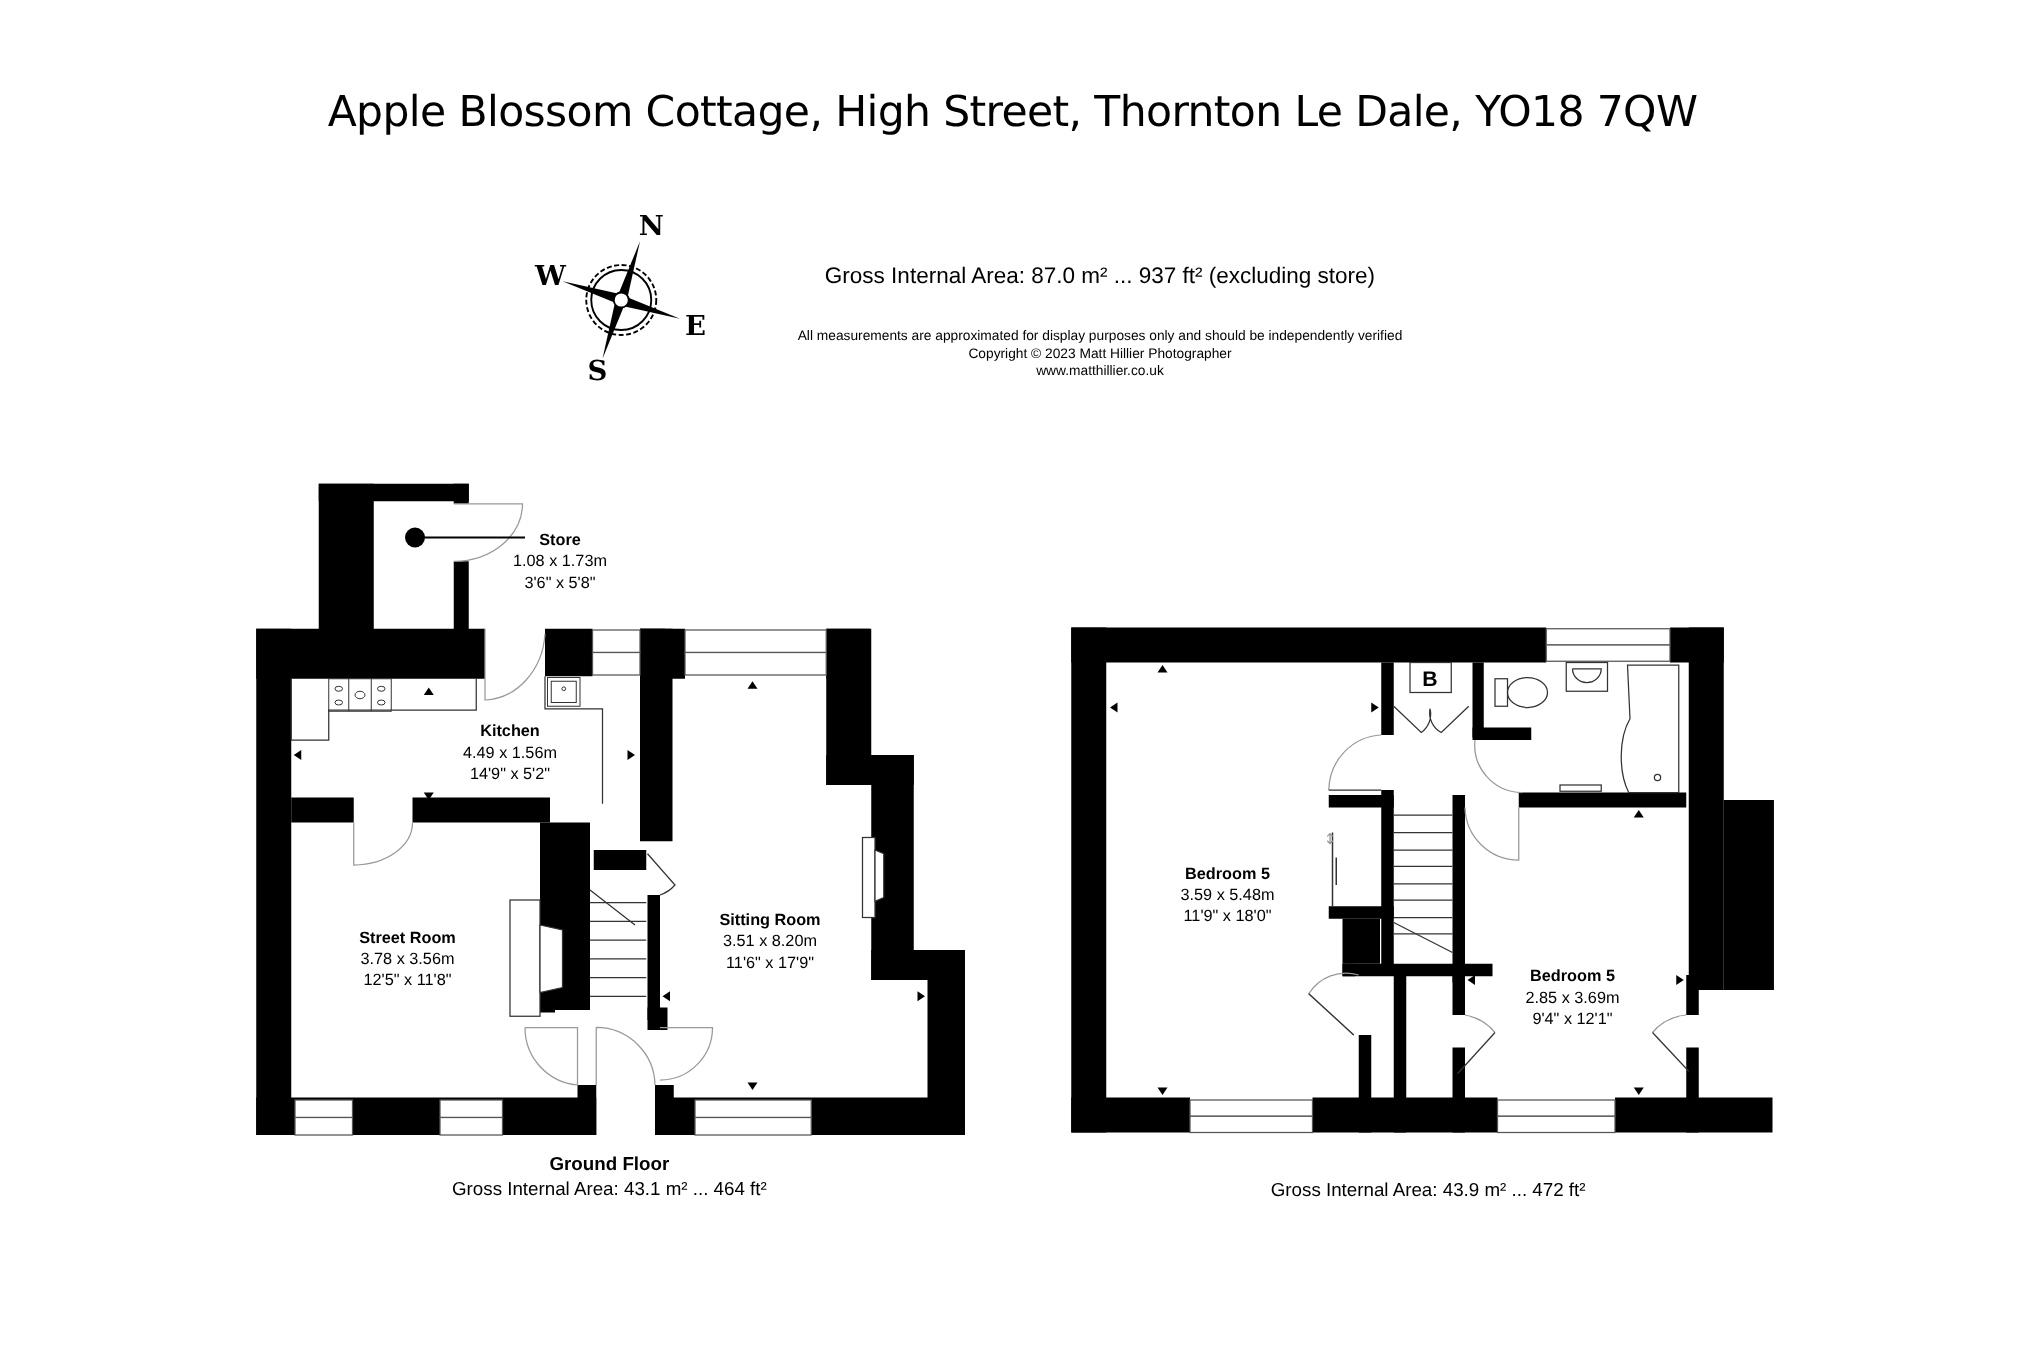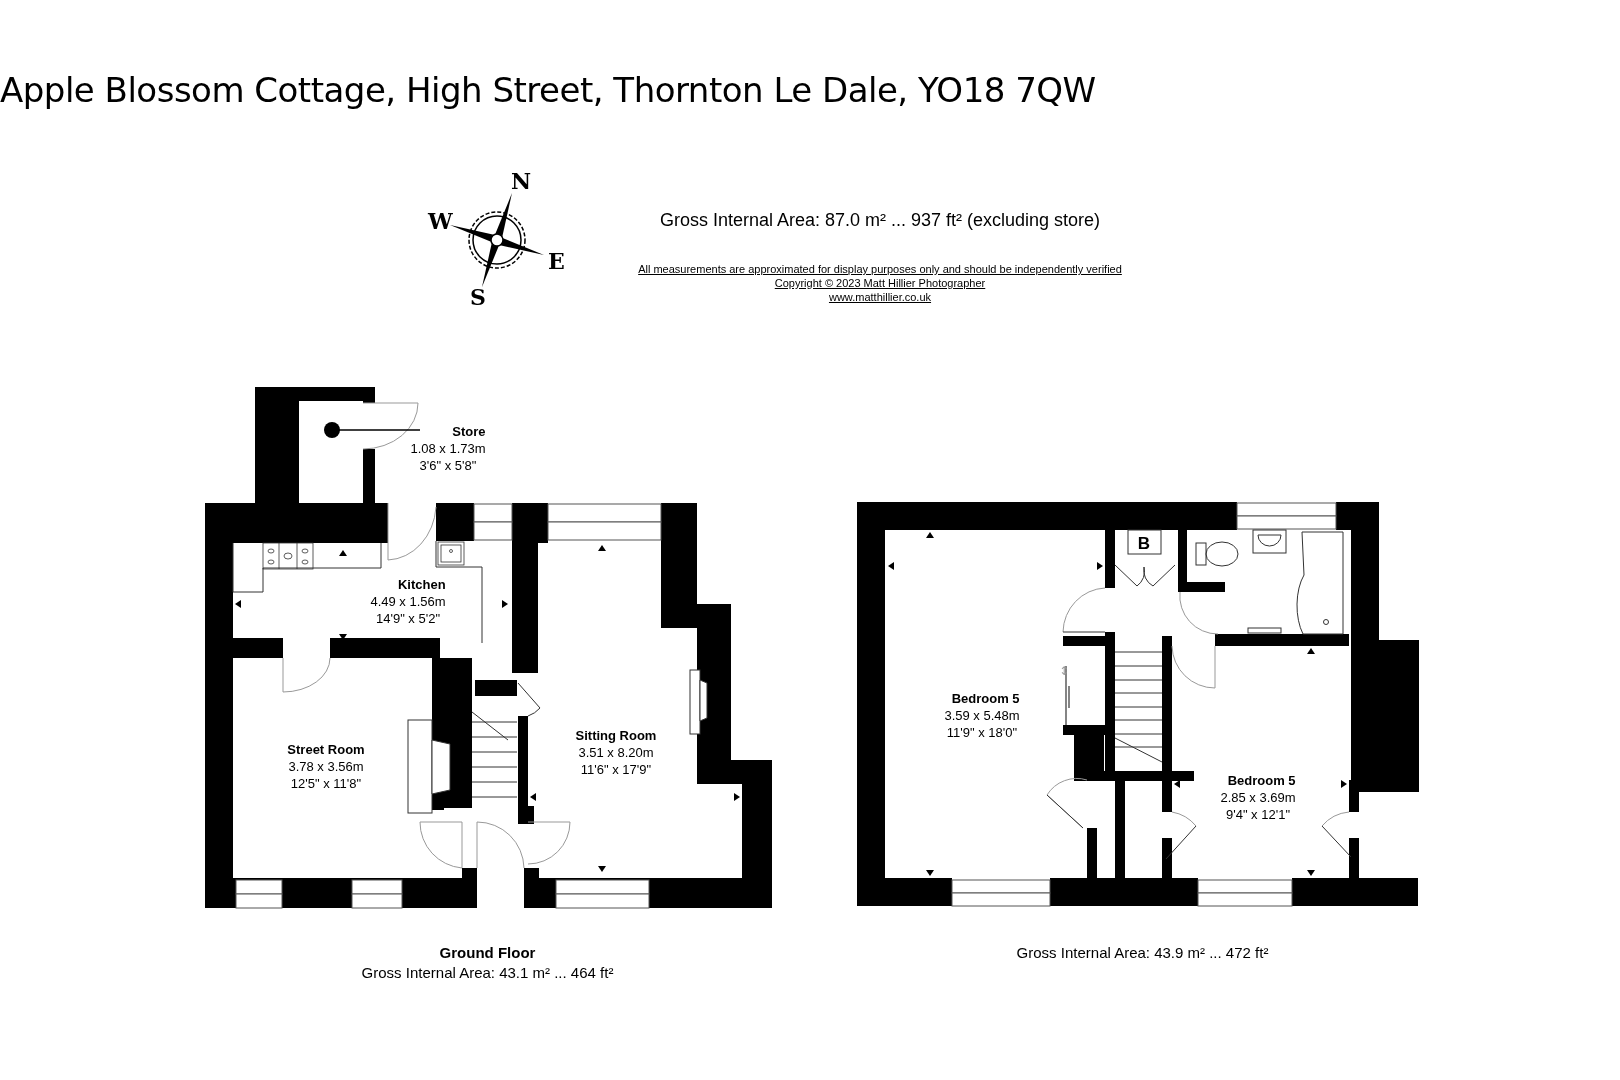"Apple Blossom Cottage, High Street," .title { text-align: none -> center }
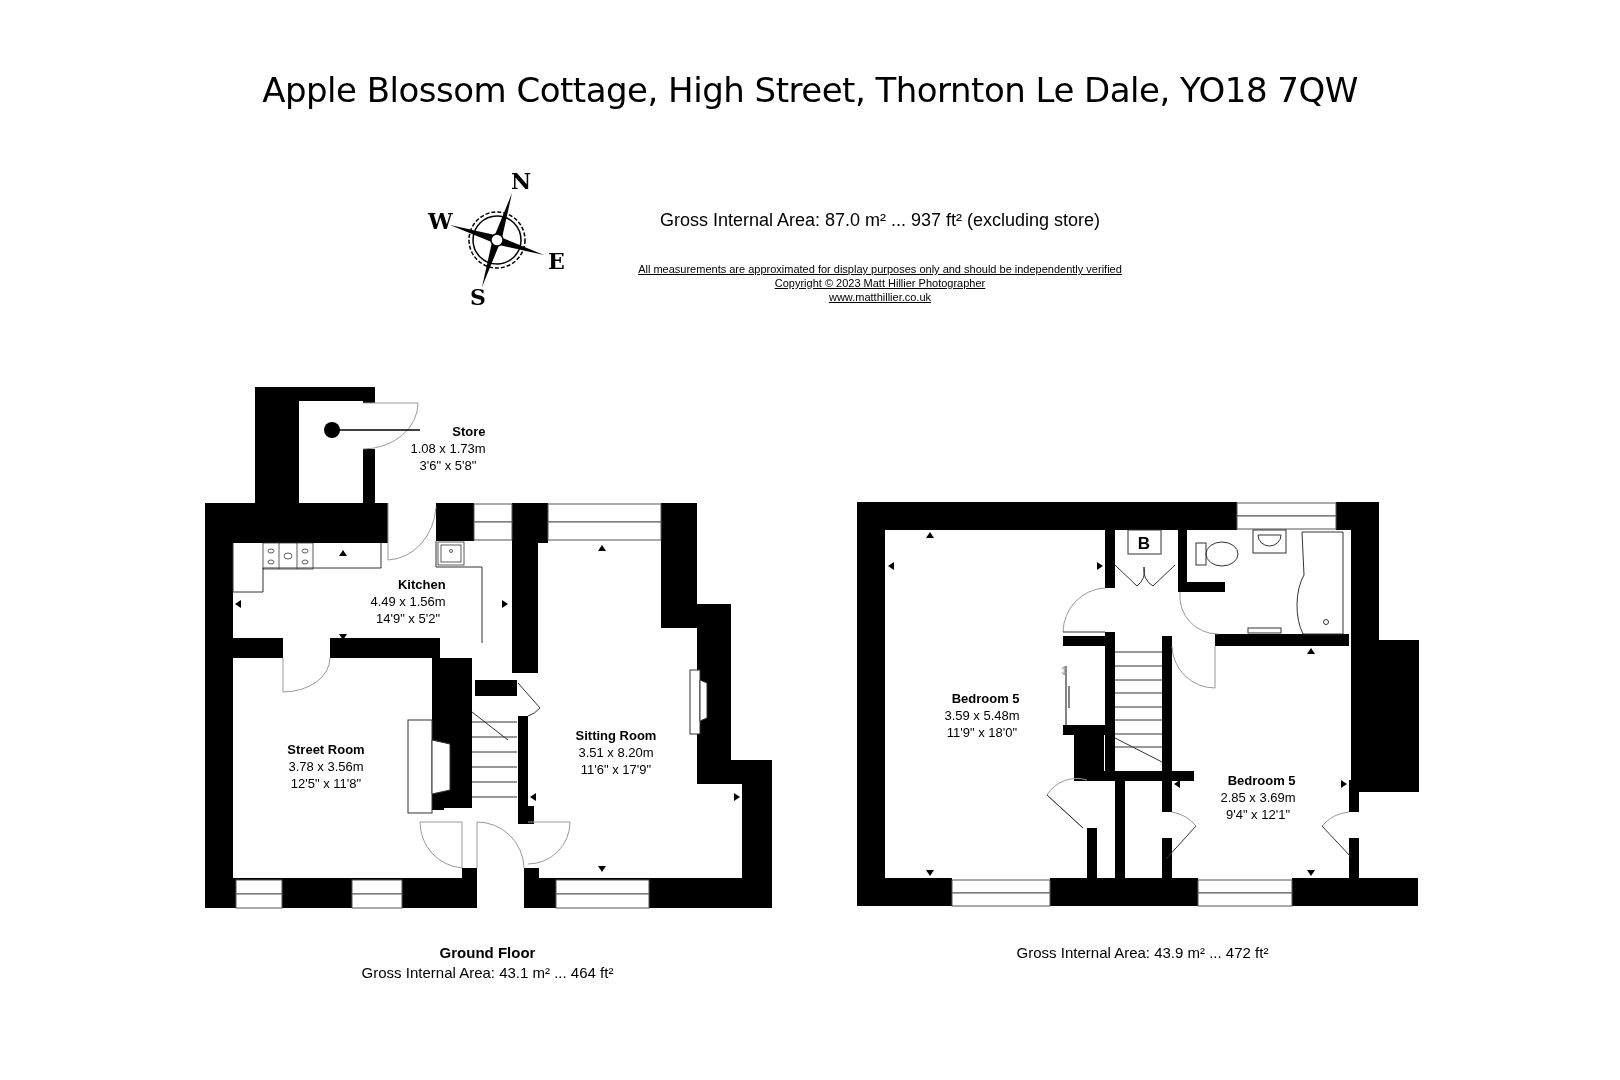"All measurements are approximated for" .disclaimer { text-decoration: underline -> none }
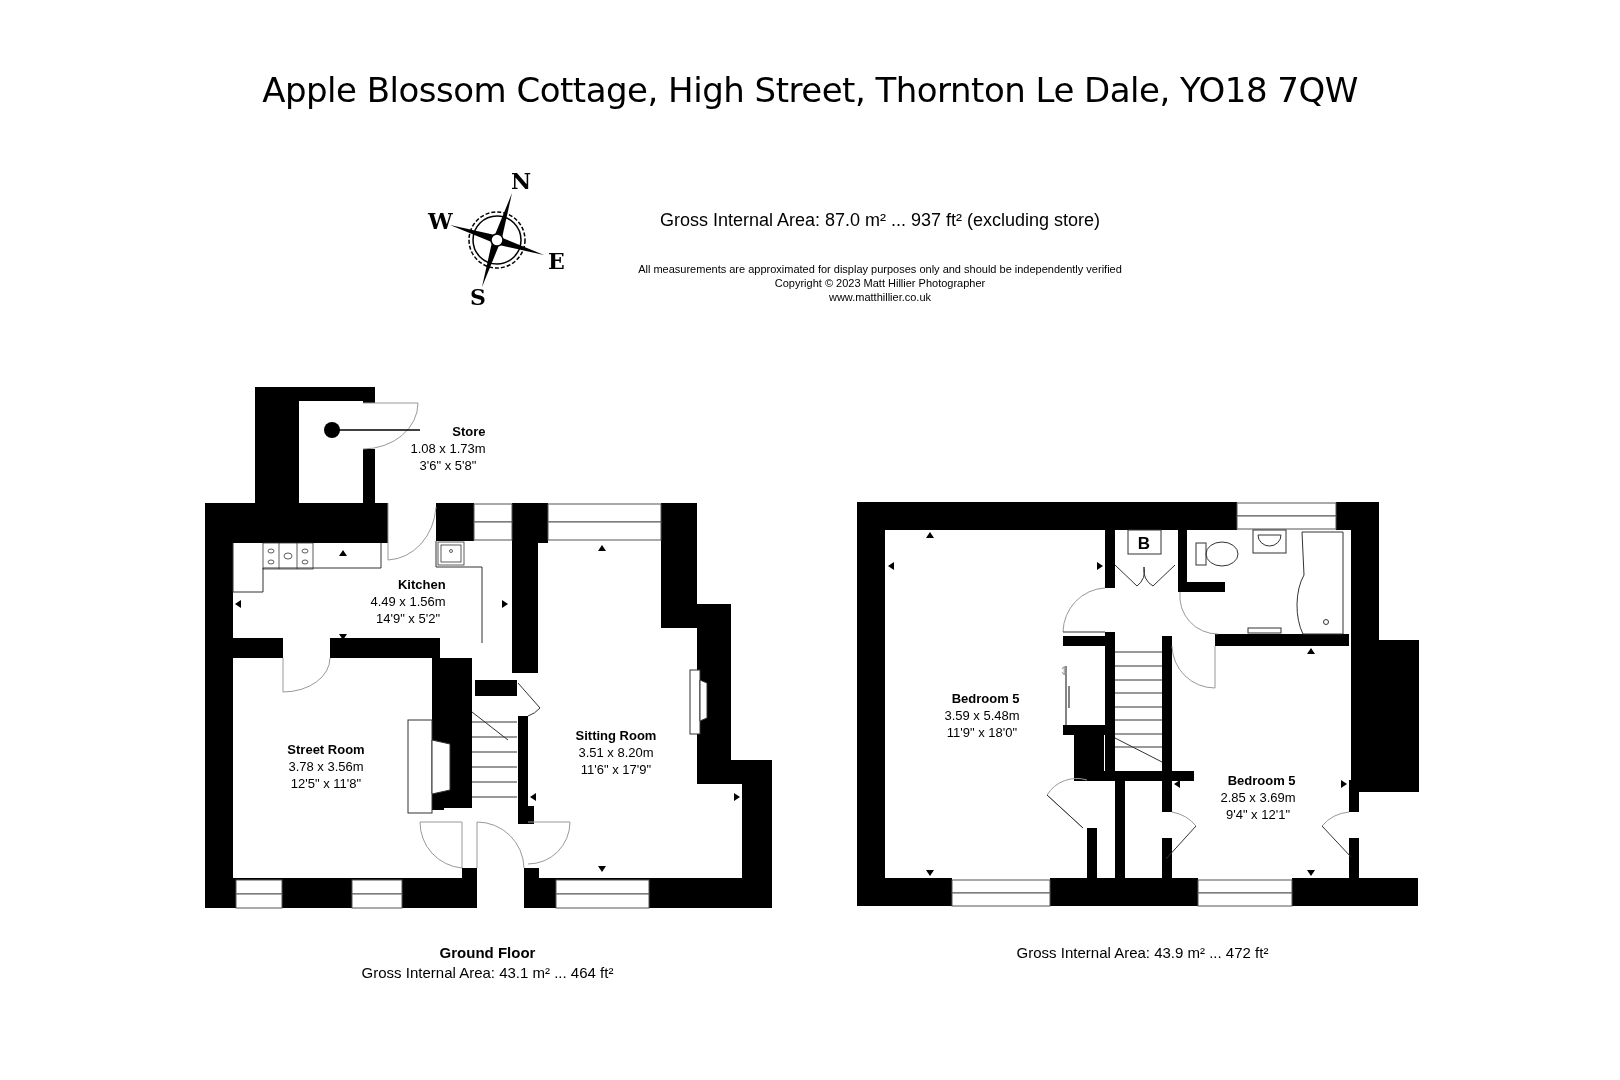"Store" .room-label .rname { text-align: right -> none }
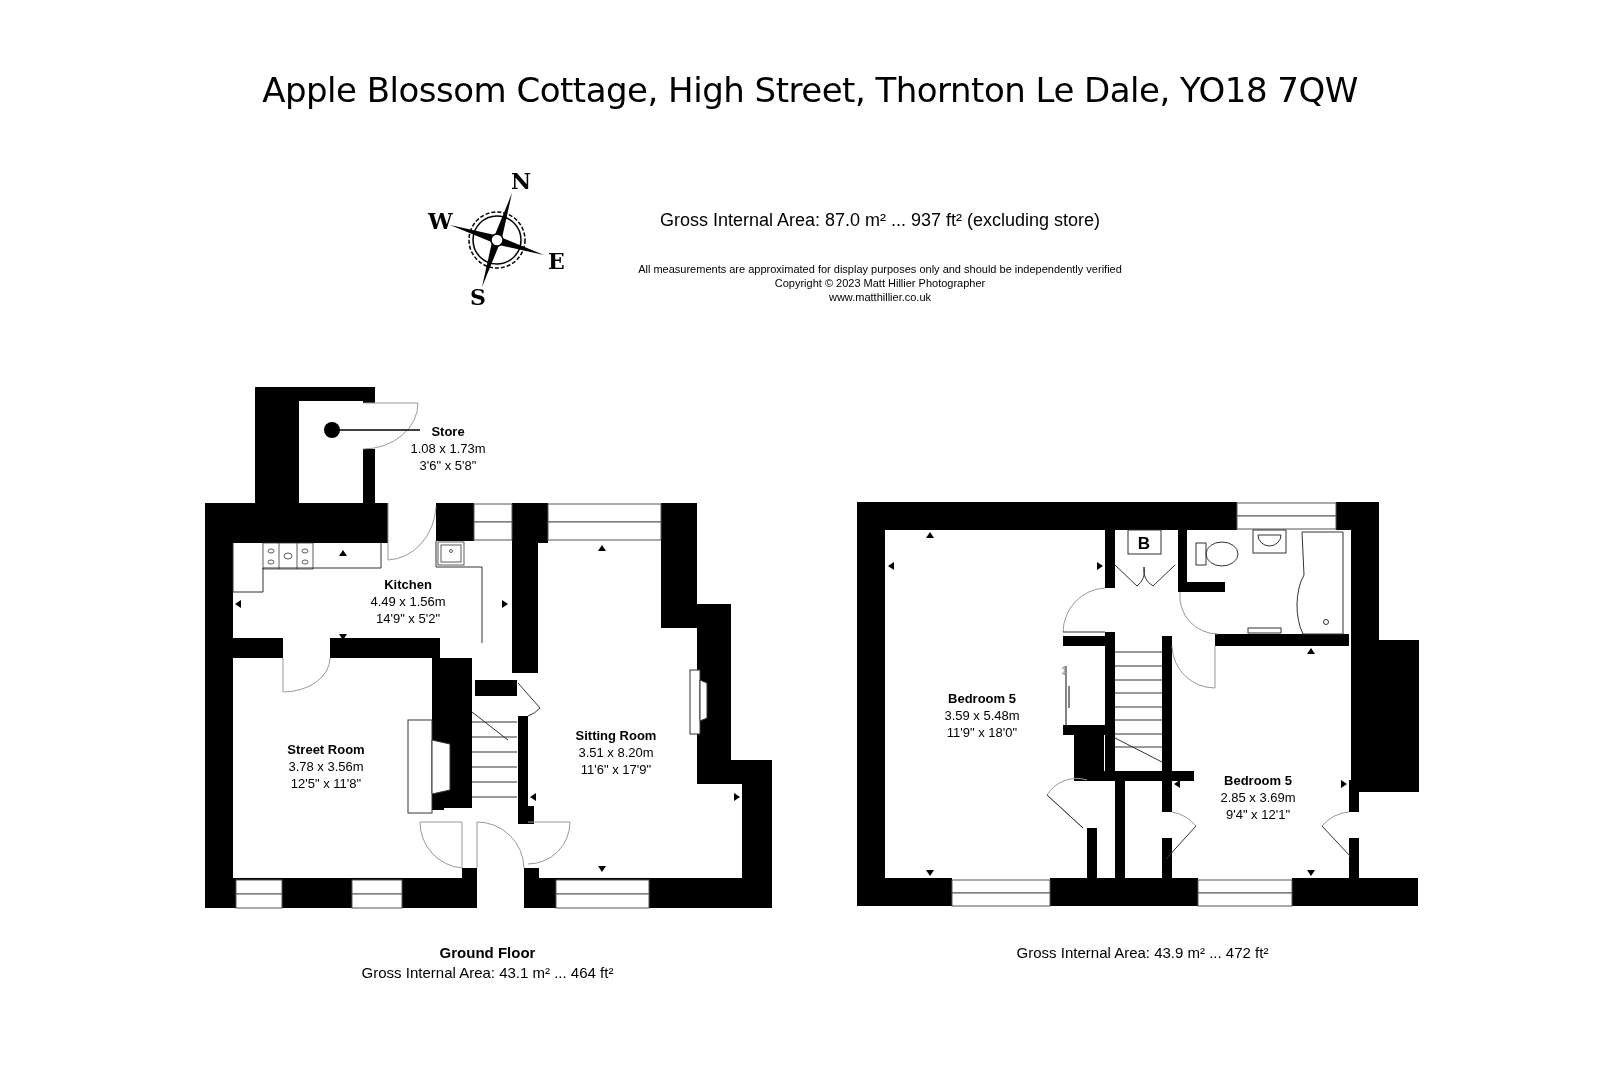"Ground Floor" div.floor-label { top: 943px -> 922px }
